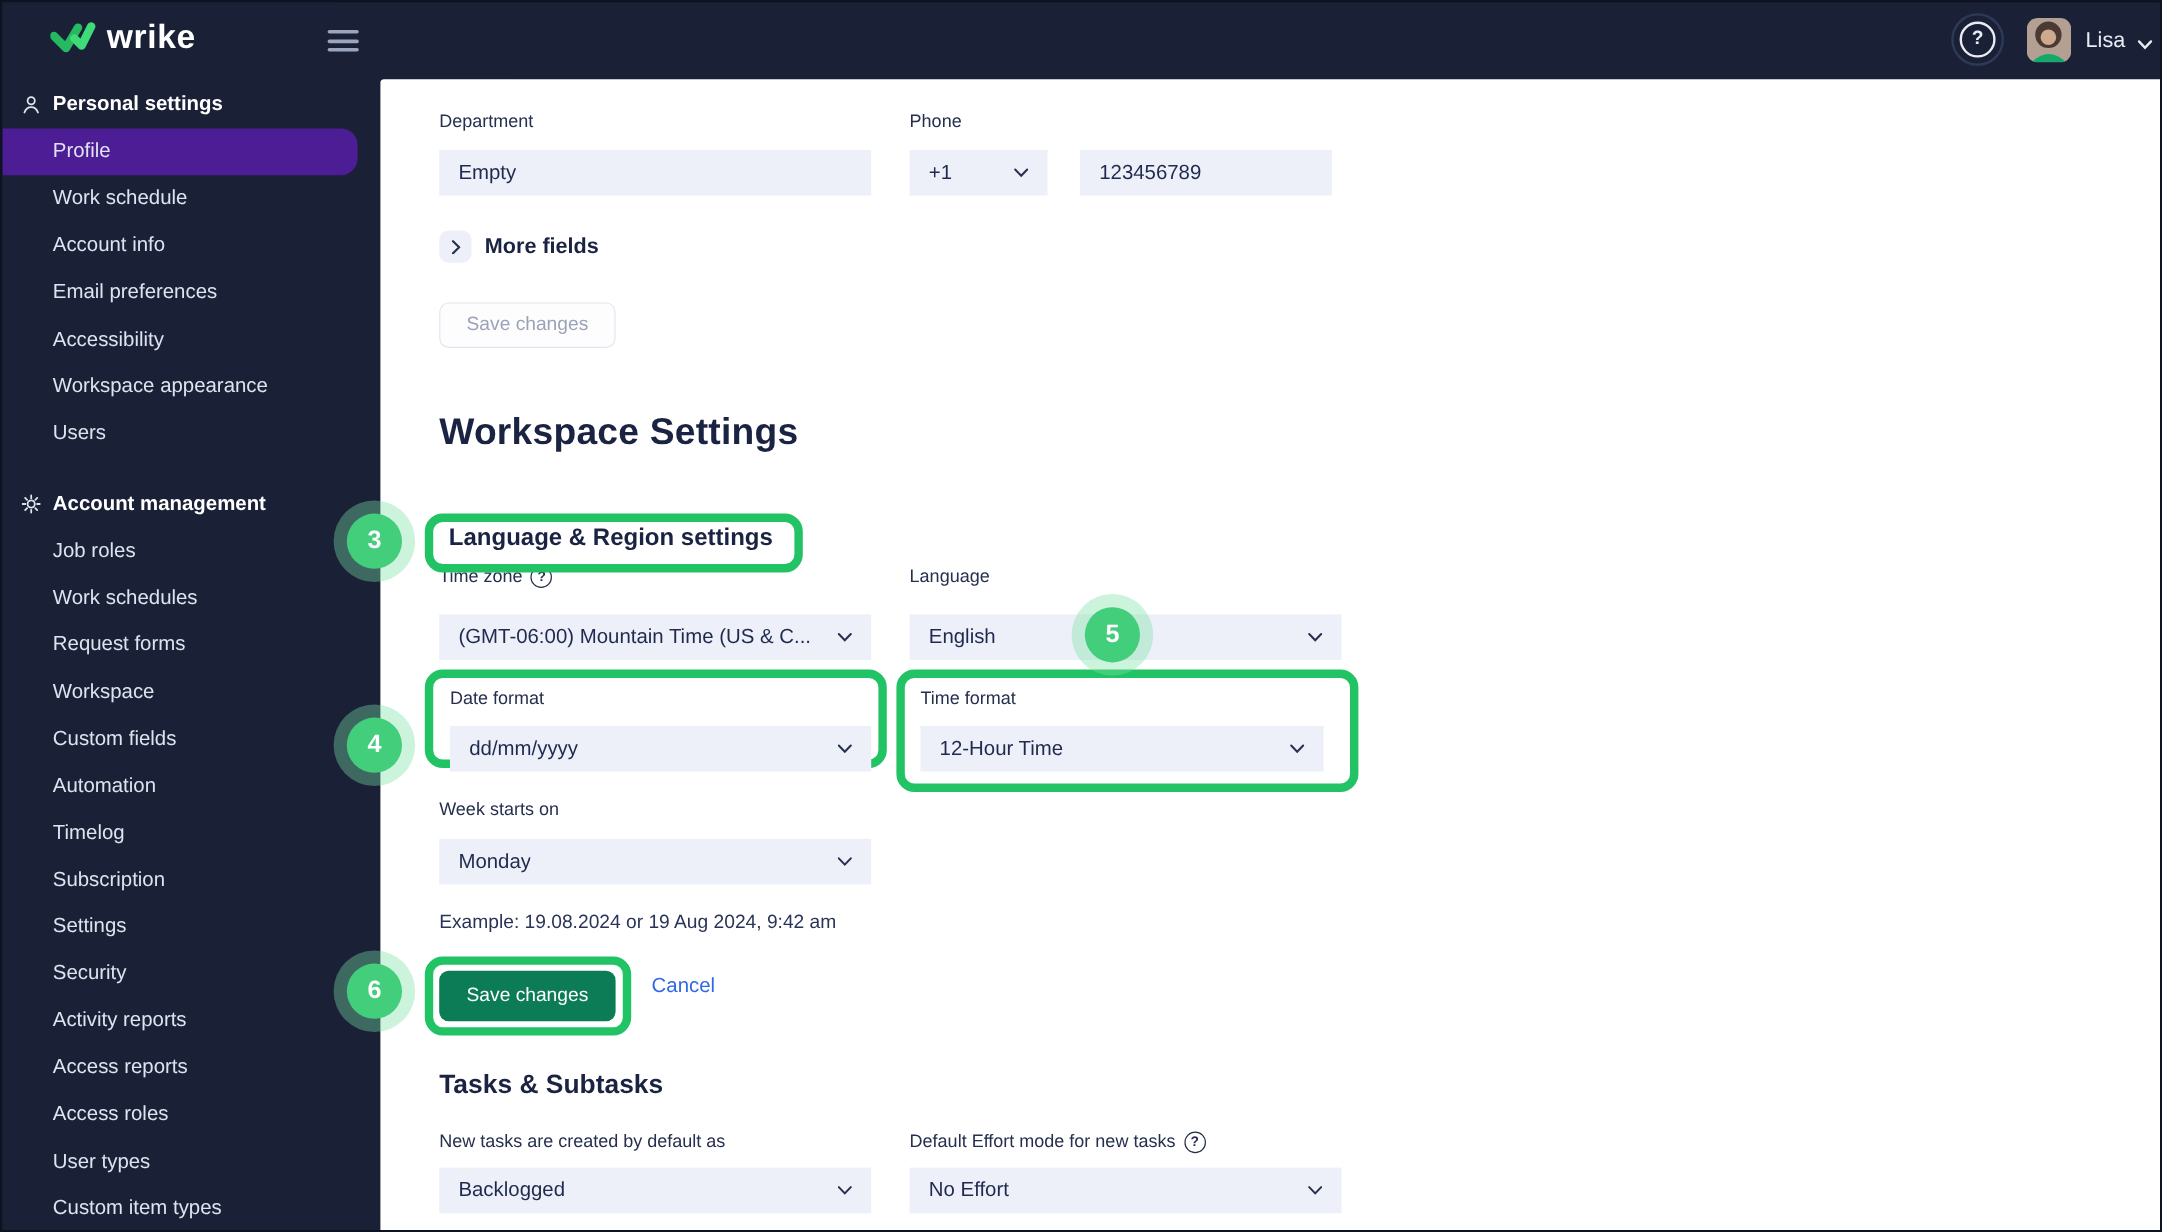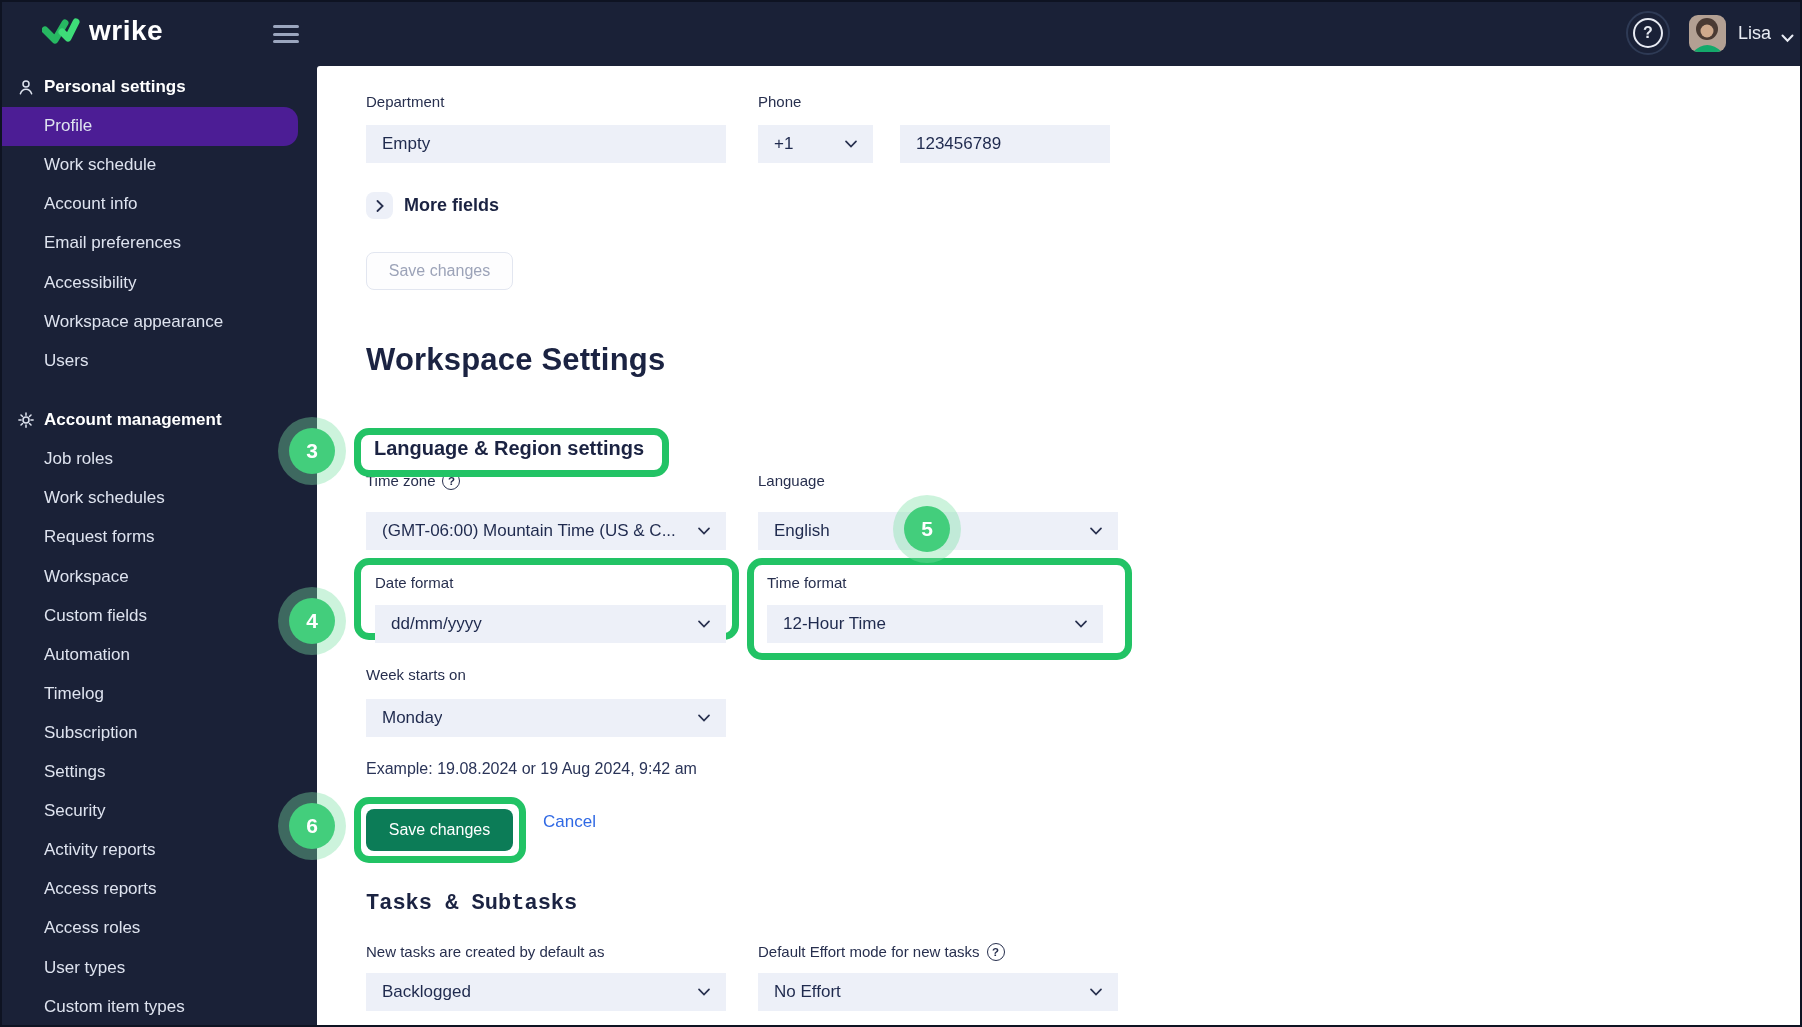"Tasks & Subtasks" .h2 { font-family: Liberation Mono, monospace -> none }
